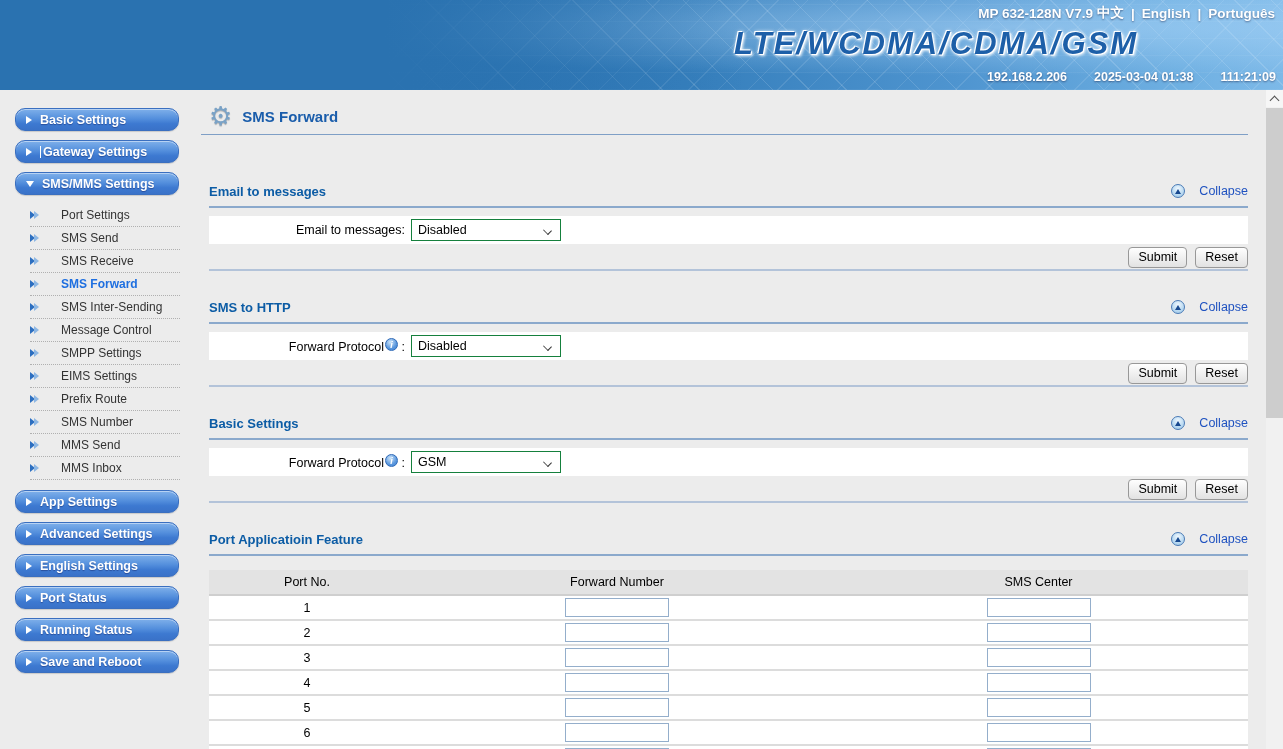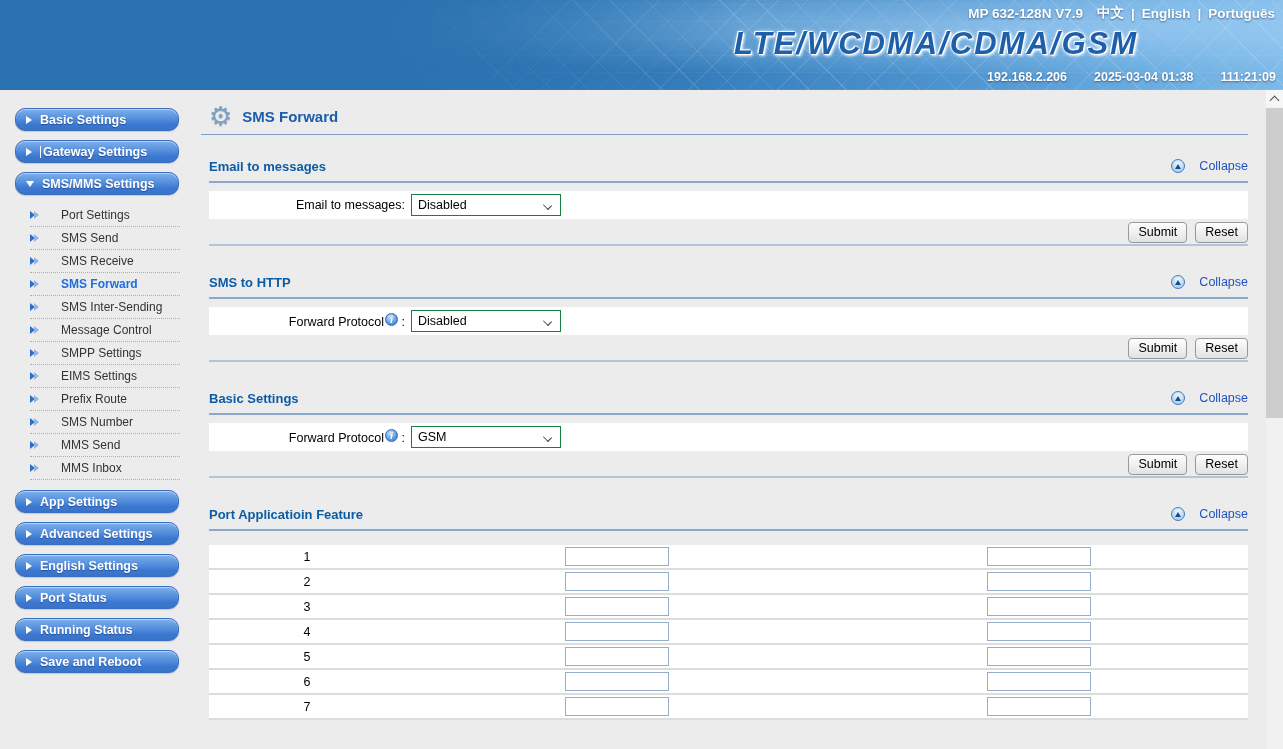"MP 632-128N V7.9" .hdr-top { gap: 14px -> 4px }
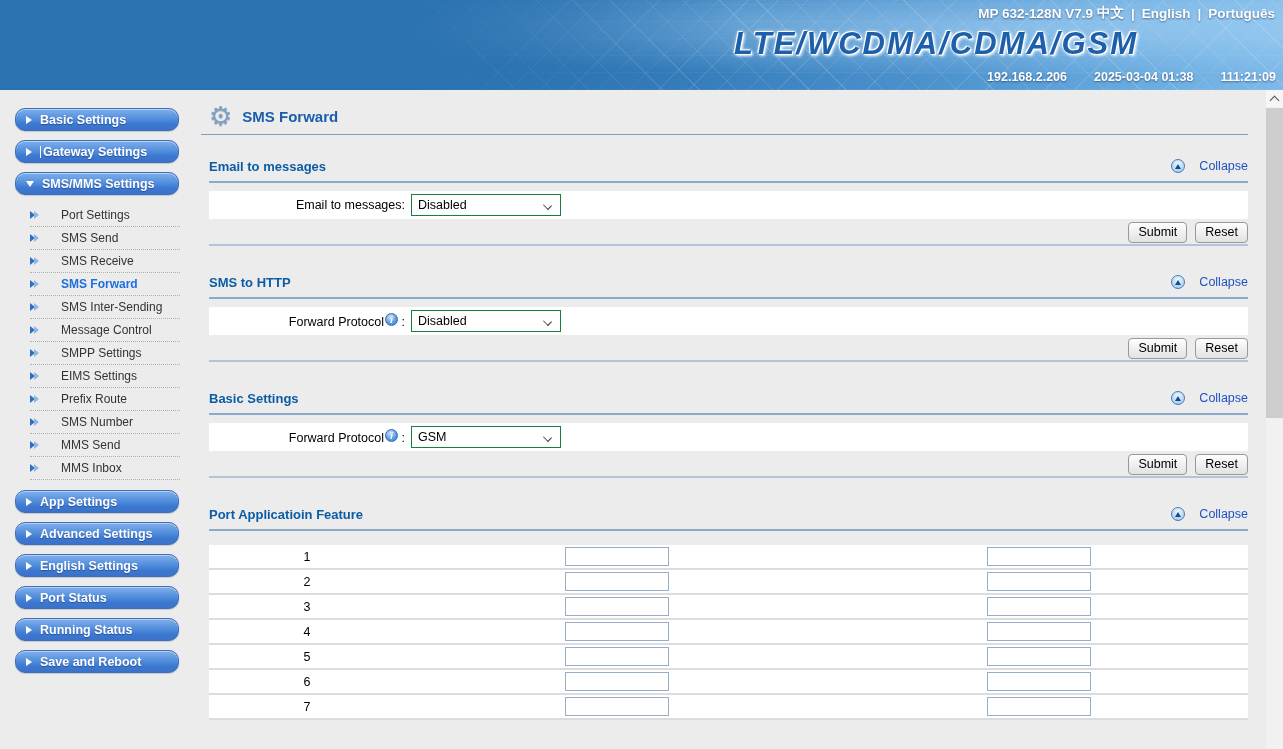"Email to messages" .section.first { margin-top: 21px -> 46px }
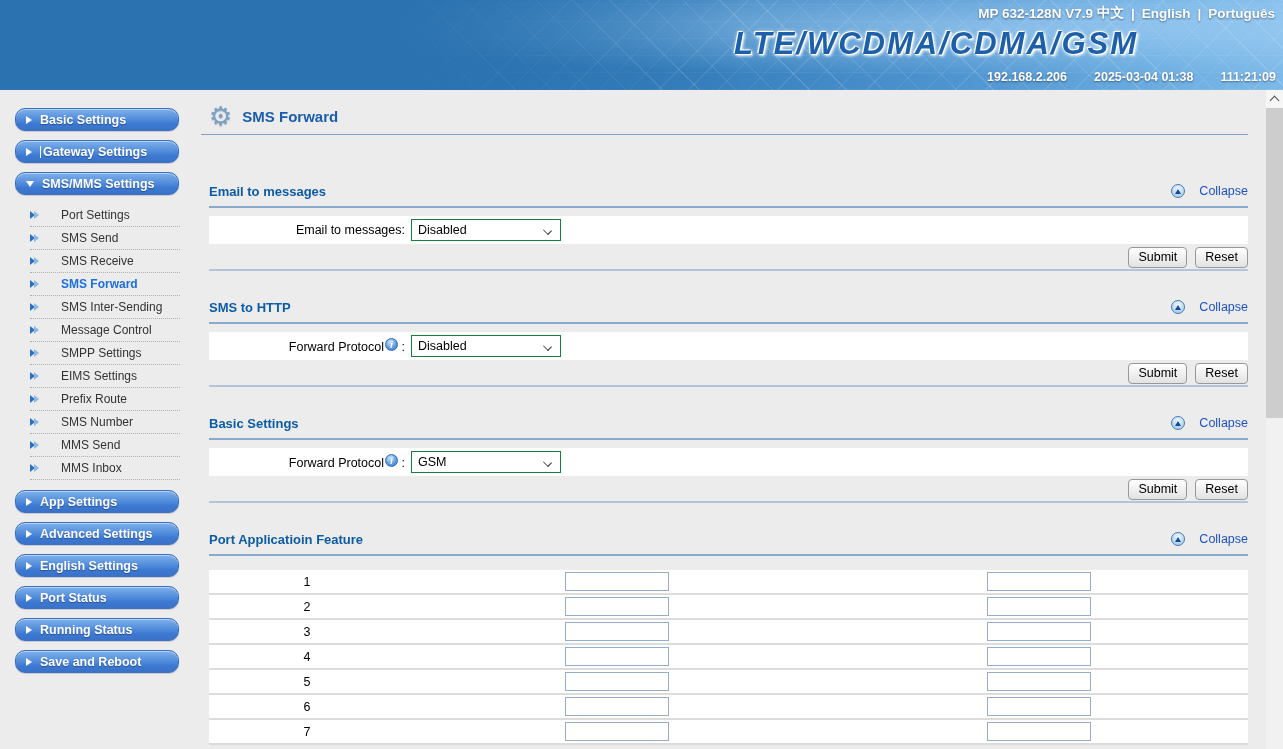"Port No." div.tbl-head { html: none -> <div> <span>Port No.</span> <span>Forward Number</span> <span>SMS Center</span> </div> }
